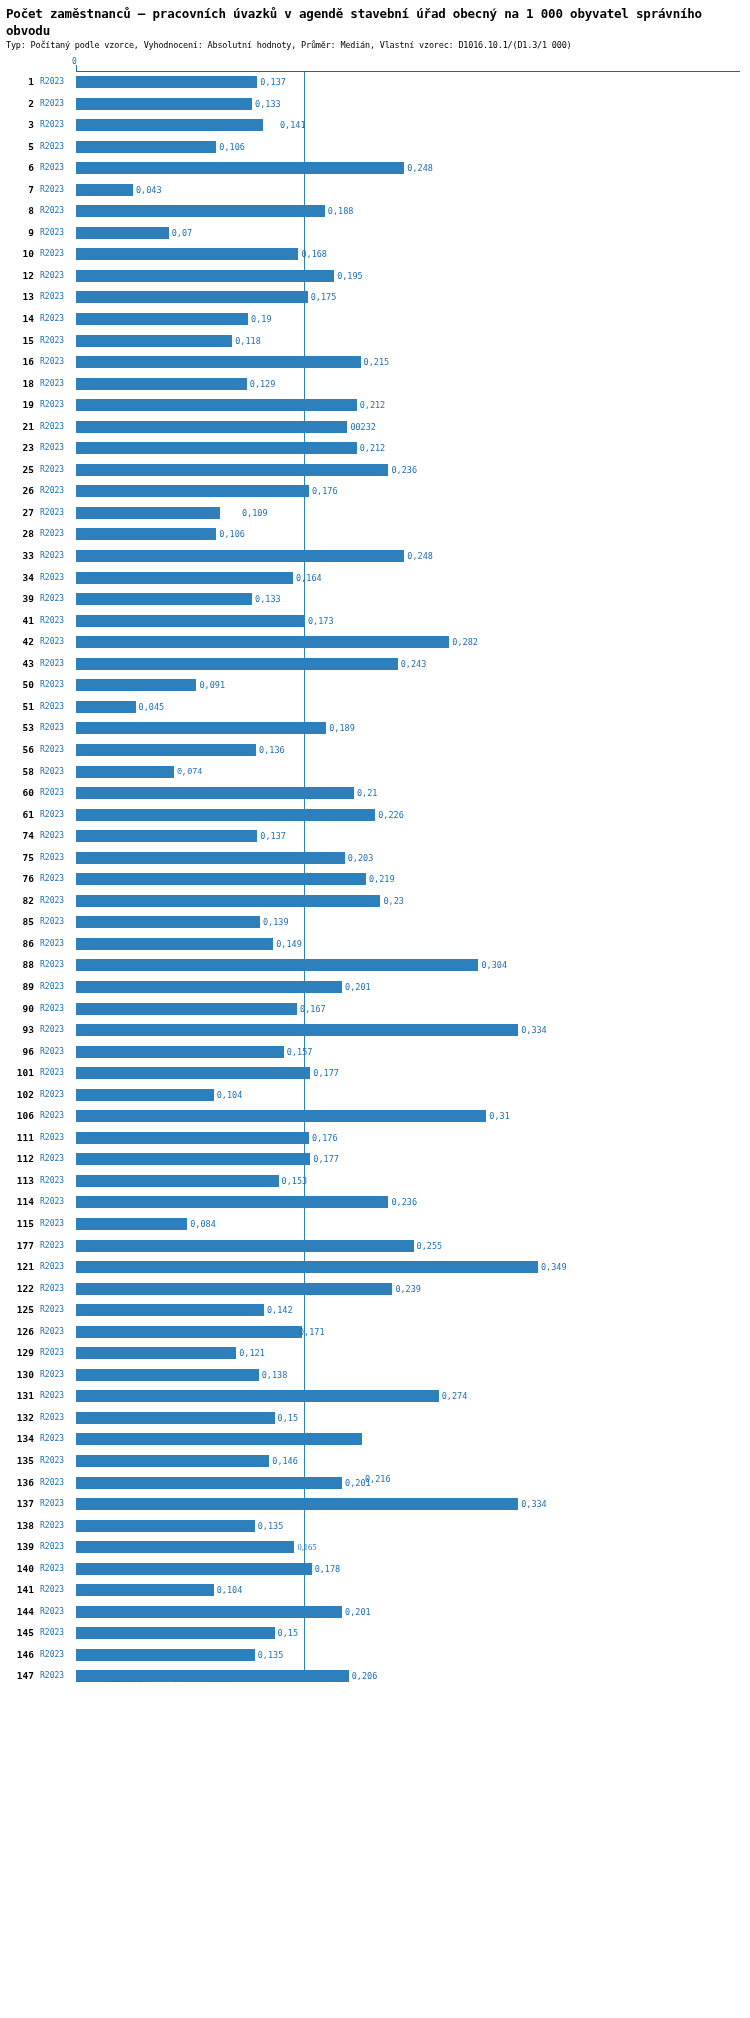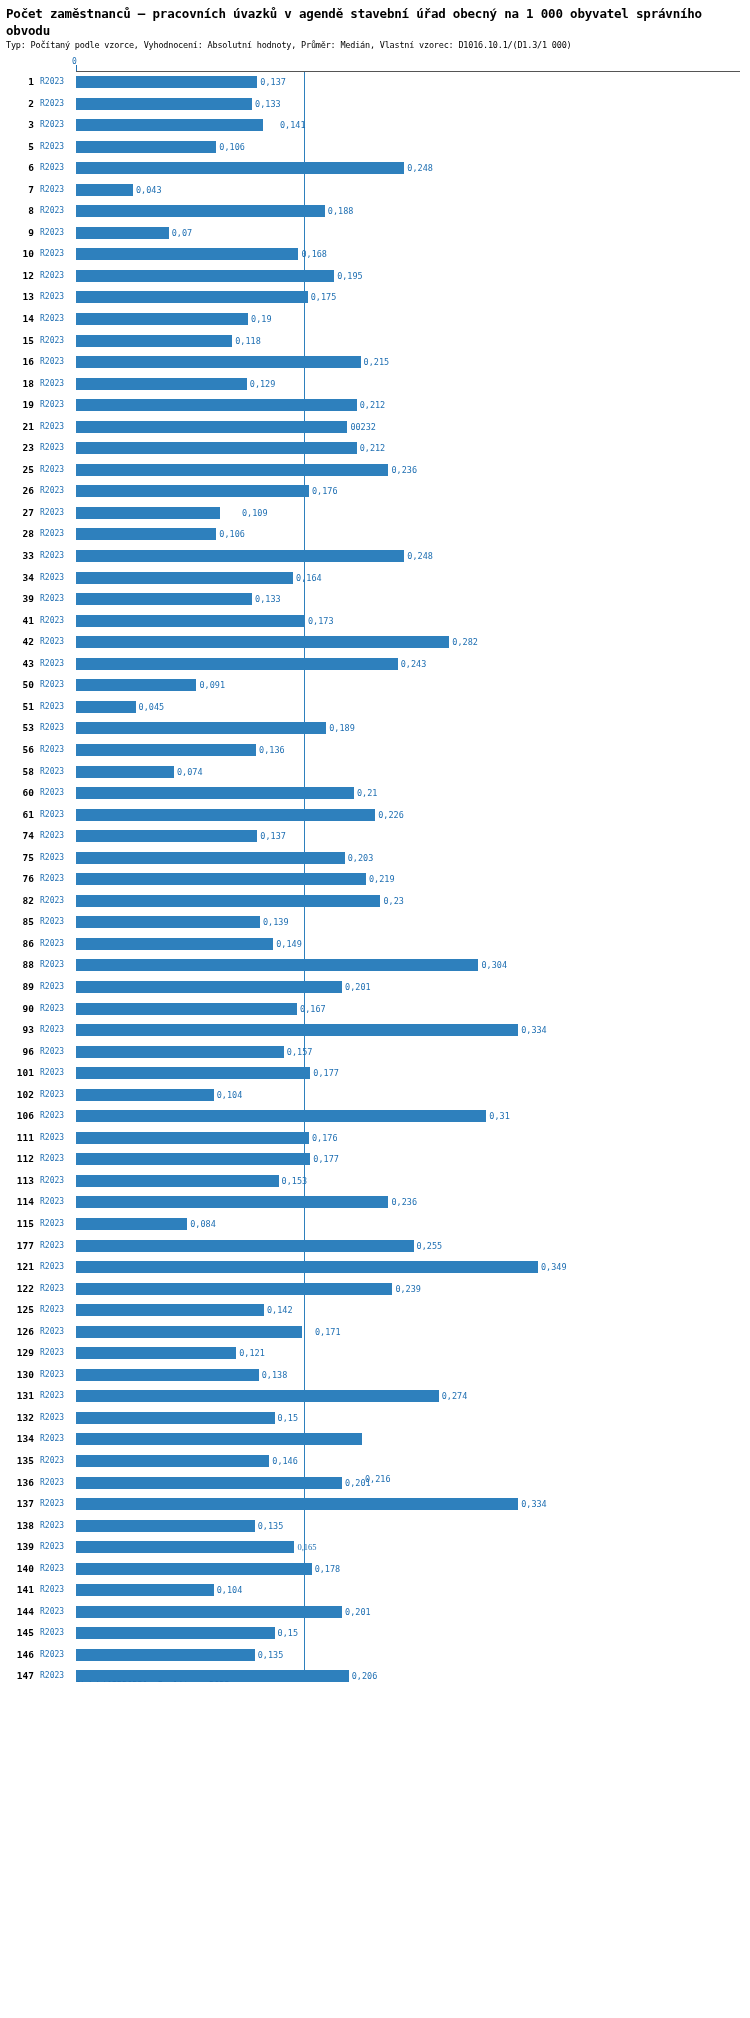"0,074" div.bar-value { font-family: none -> Liberation Mono, monospace }
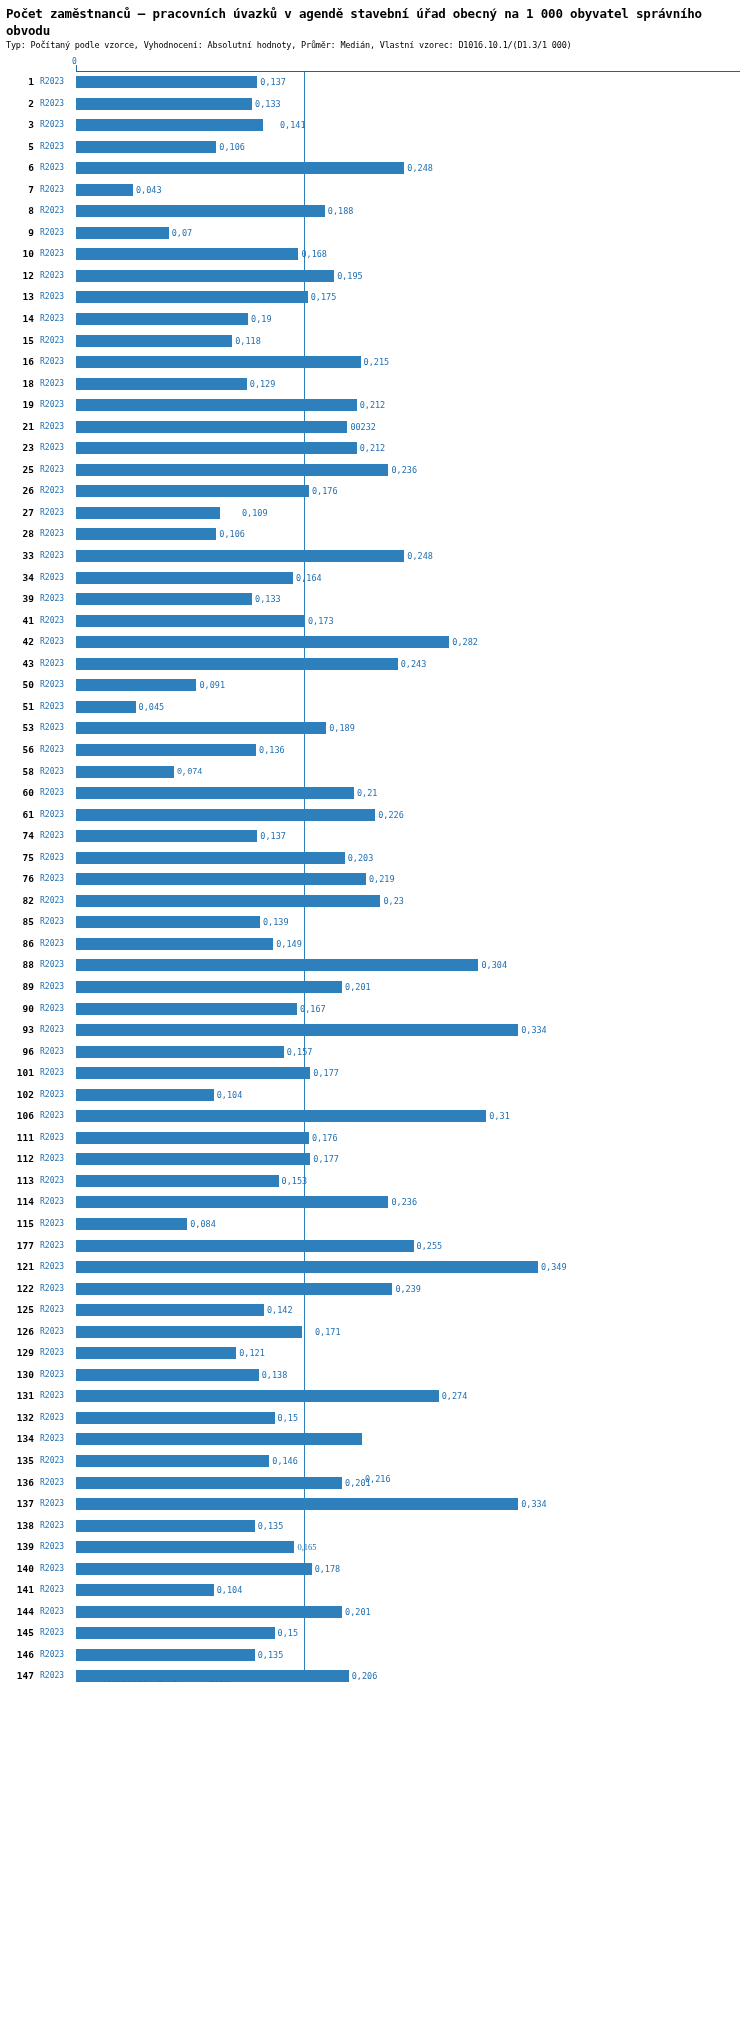"0,171" div.bar-value { left: 315px -> 299px }
